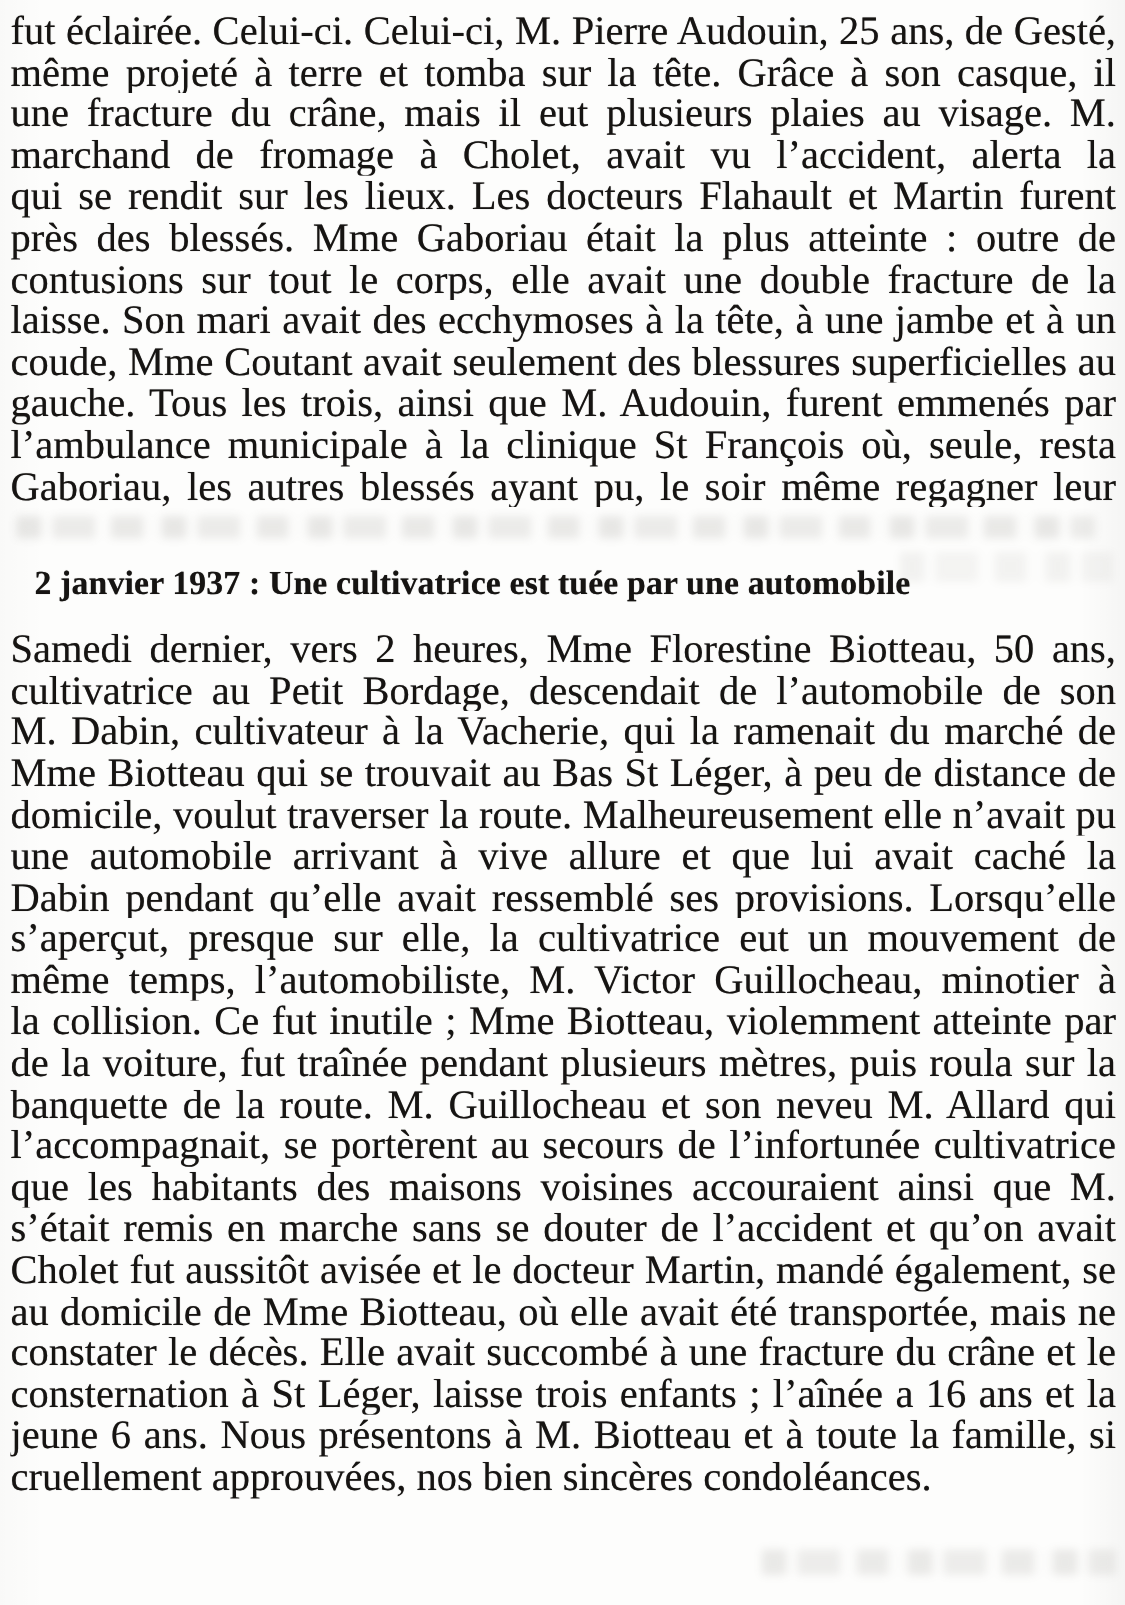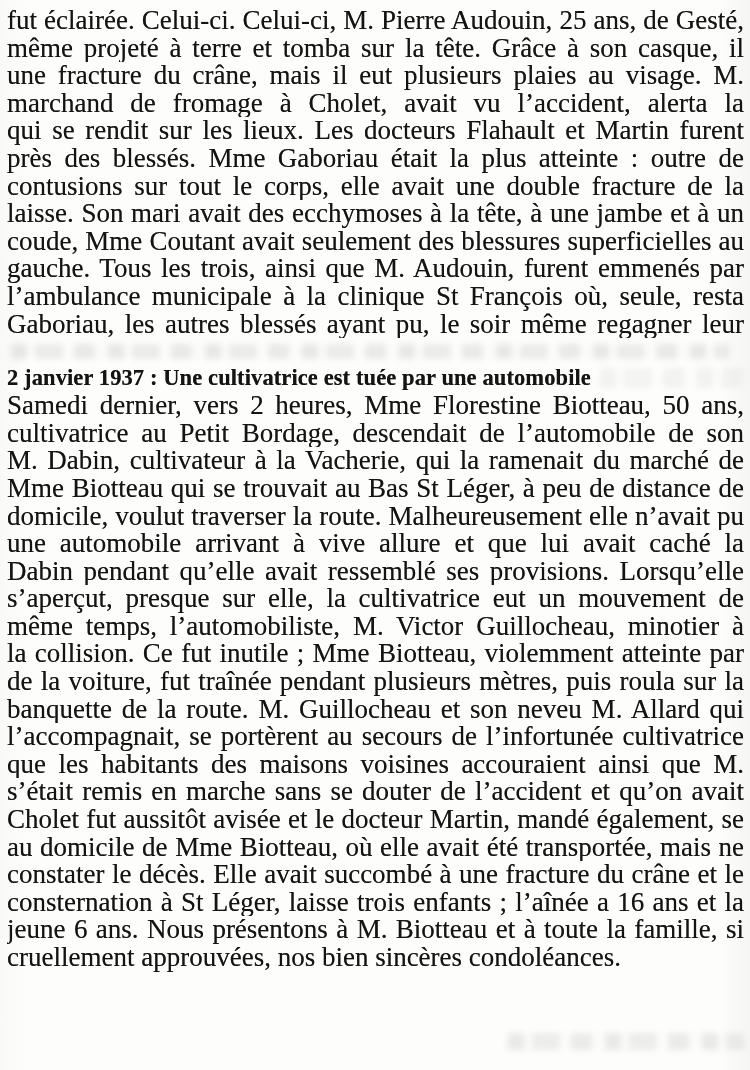"2 janvier 1937 : Une" .heading { margin: 0 -> 16px }
